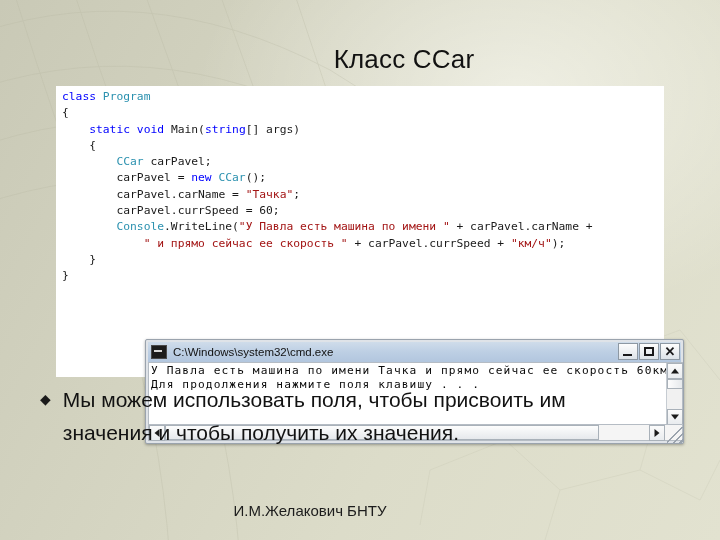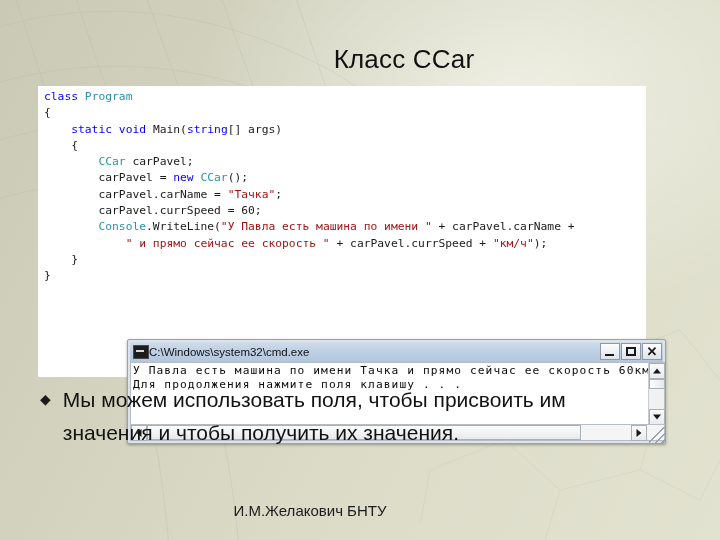"class Program { static void" #code-panel { left: 38px -> 56px }
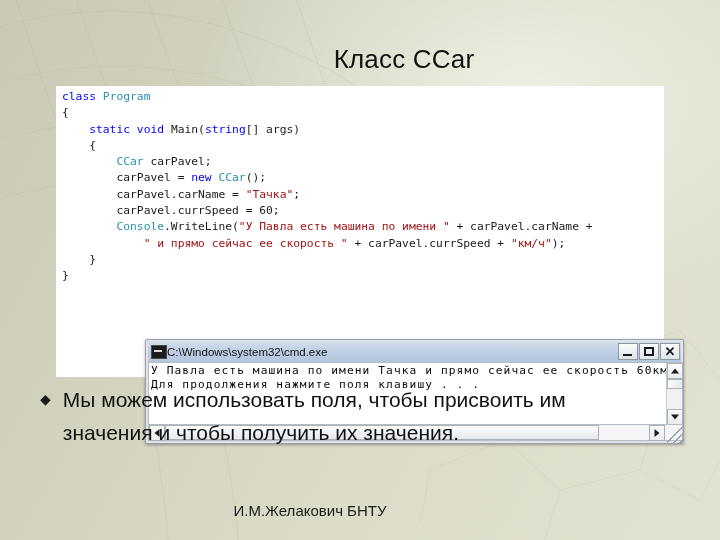"C:\Windows\system32\cmd.exe" #console-title-text { margin-left: 0 -> 6px }
